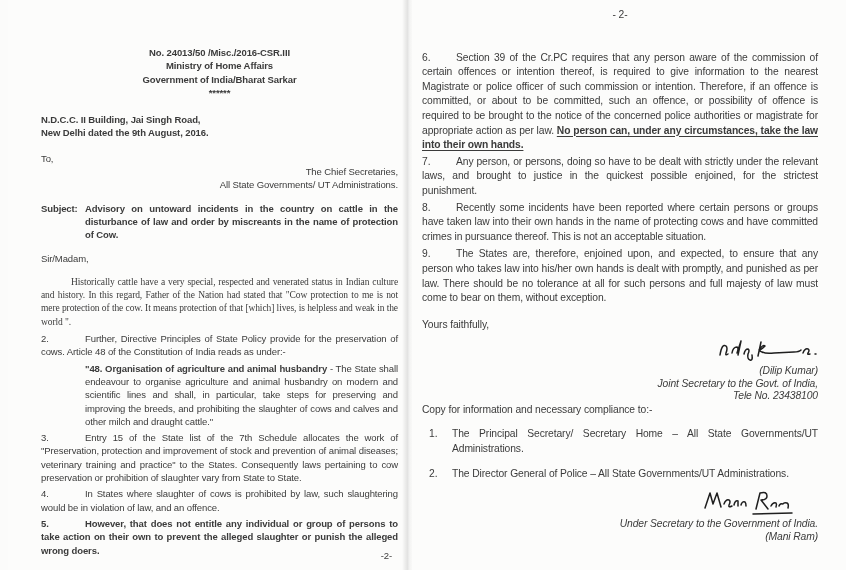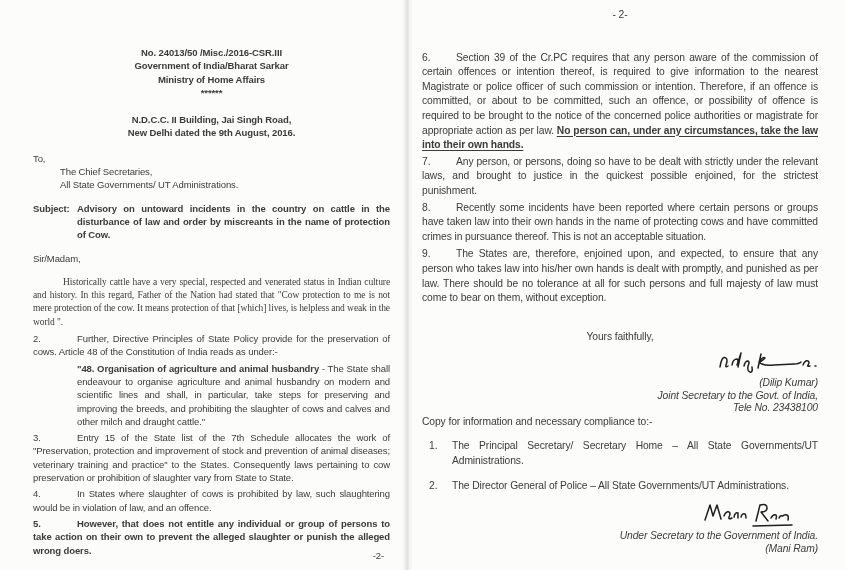"No. 24013/50 /Misc./2016-CSR.III" #page1 { left: 0 -> 8px }
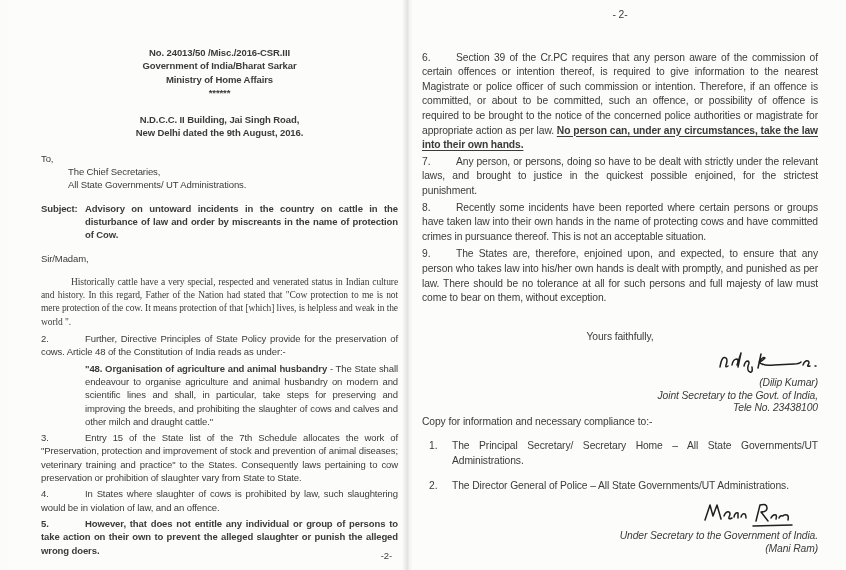"Government of India/Bharat Sarkar" div { order: before "Ministry of Home Affairs" -> after "Ministry of Home Affairs" }
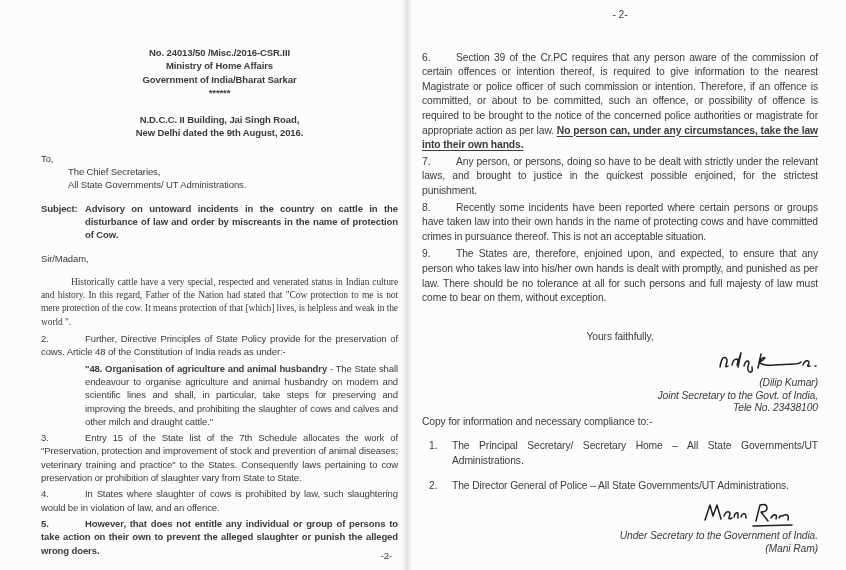"N.D.C.C. II Building, Jai Singh" .addr-block { text-align: center -> left }
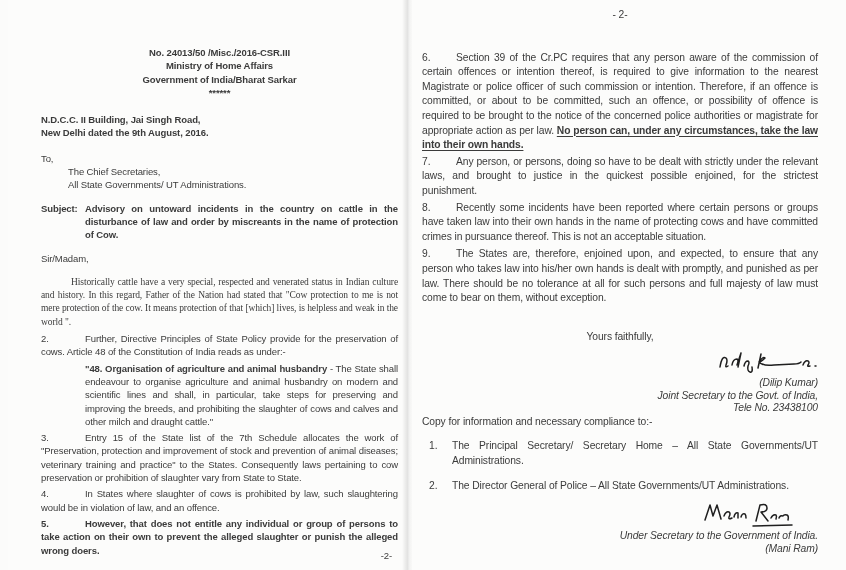"The Chief Secretaries," .recip { margin-left: 27px -> 44px; text-align: none -> right }
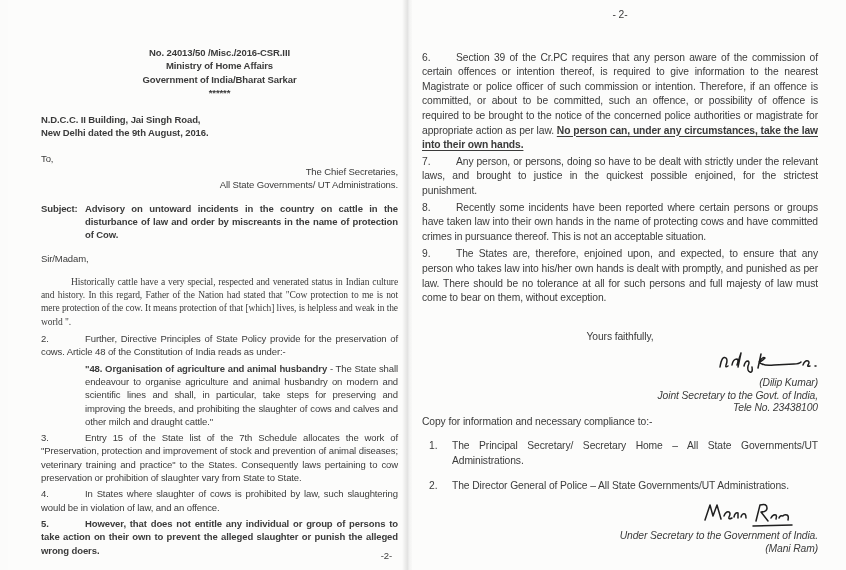"Yours faithfully," .closing { margin-top: 24px -> 12px; text-align: center -> left }
